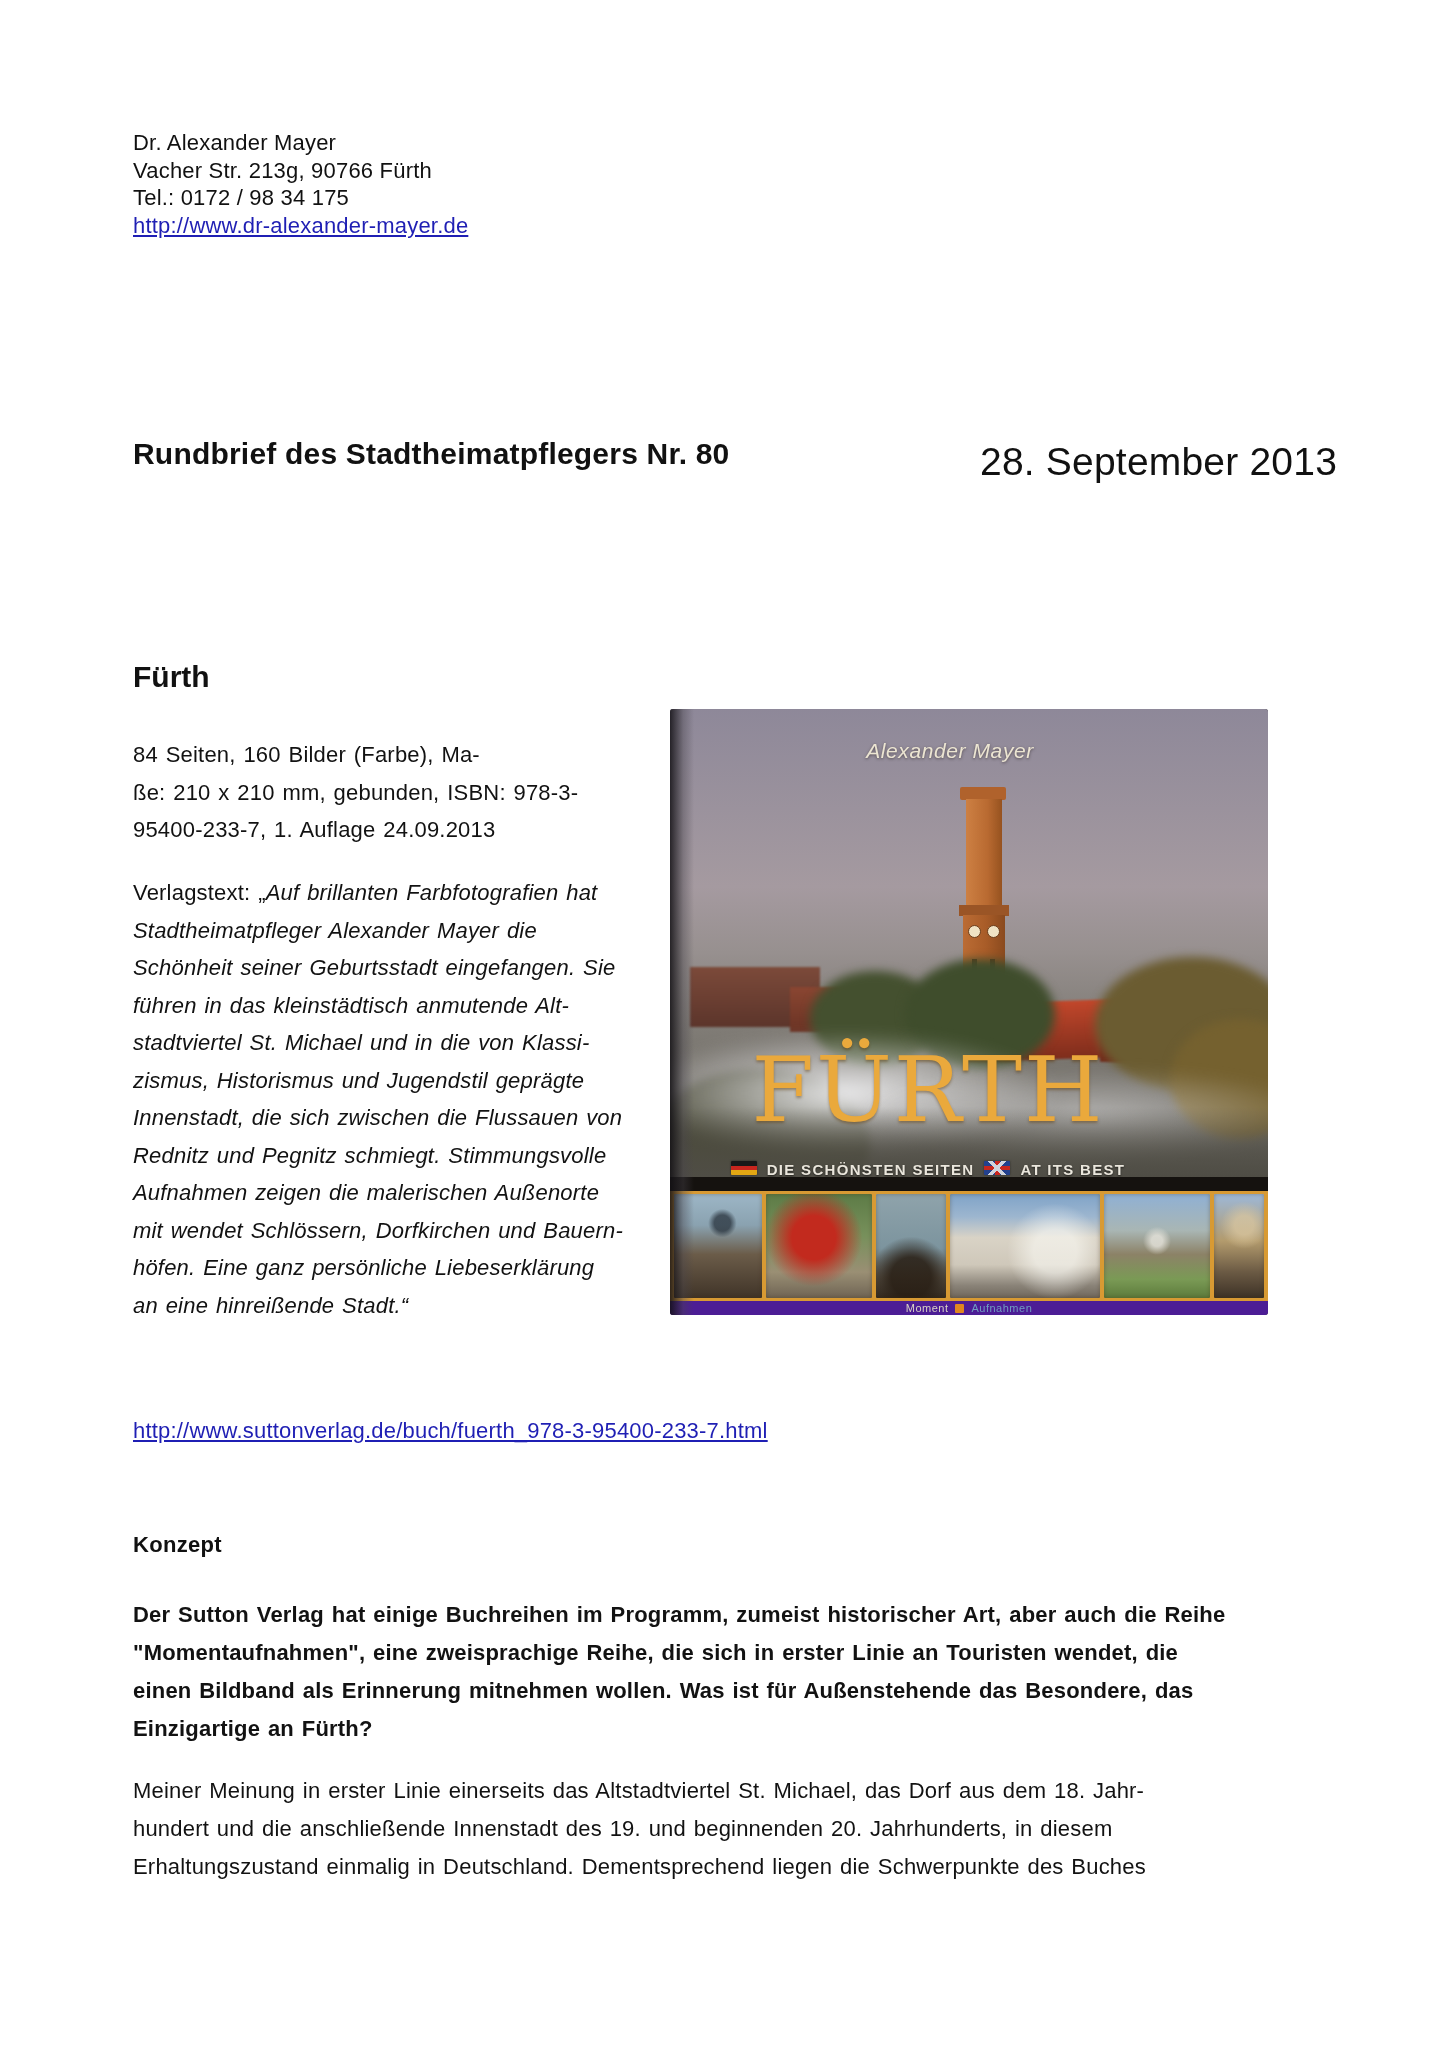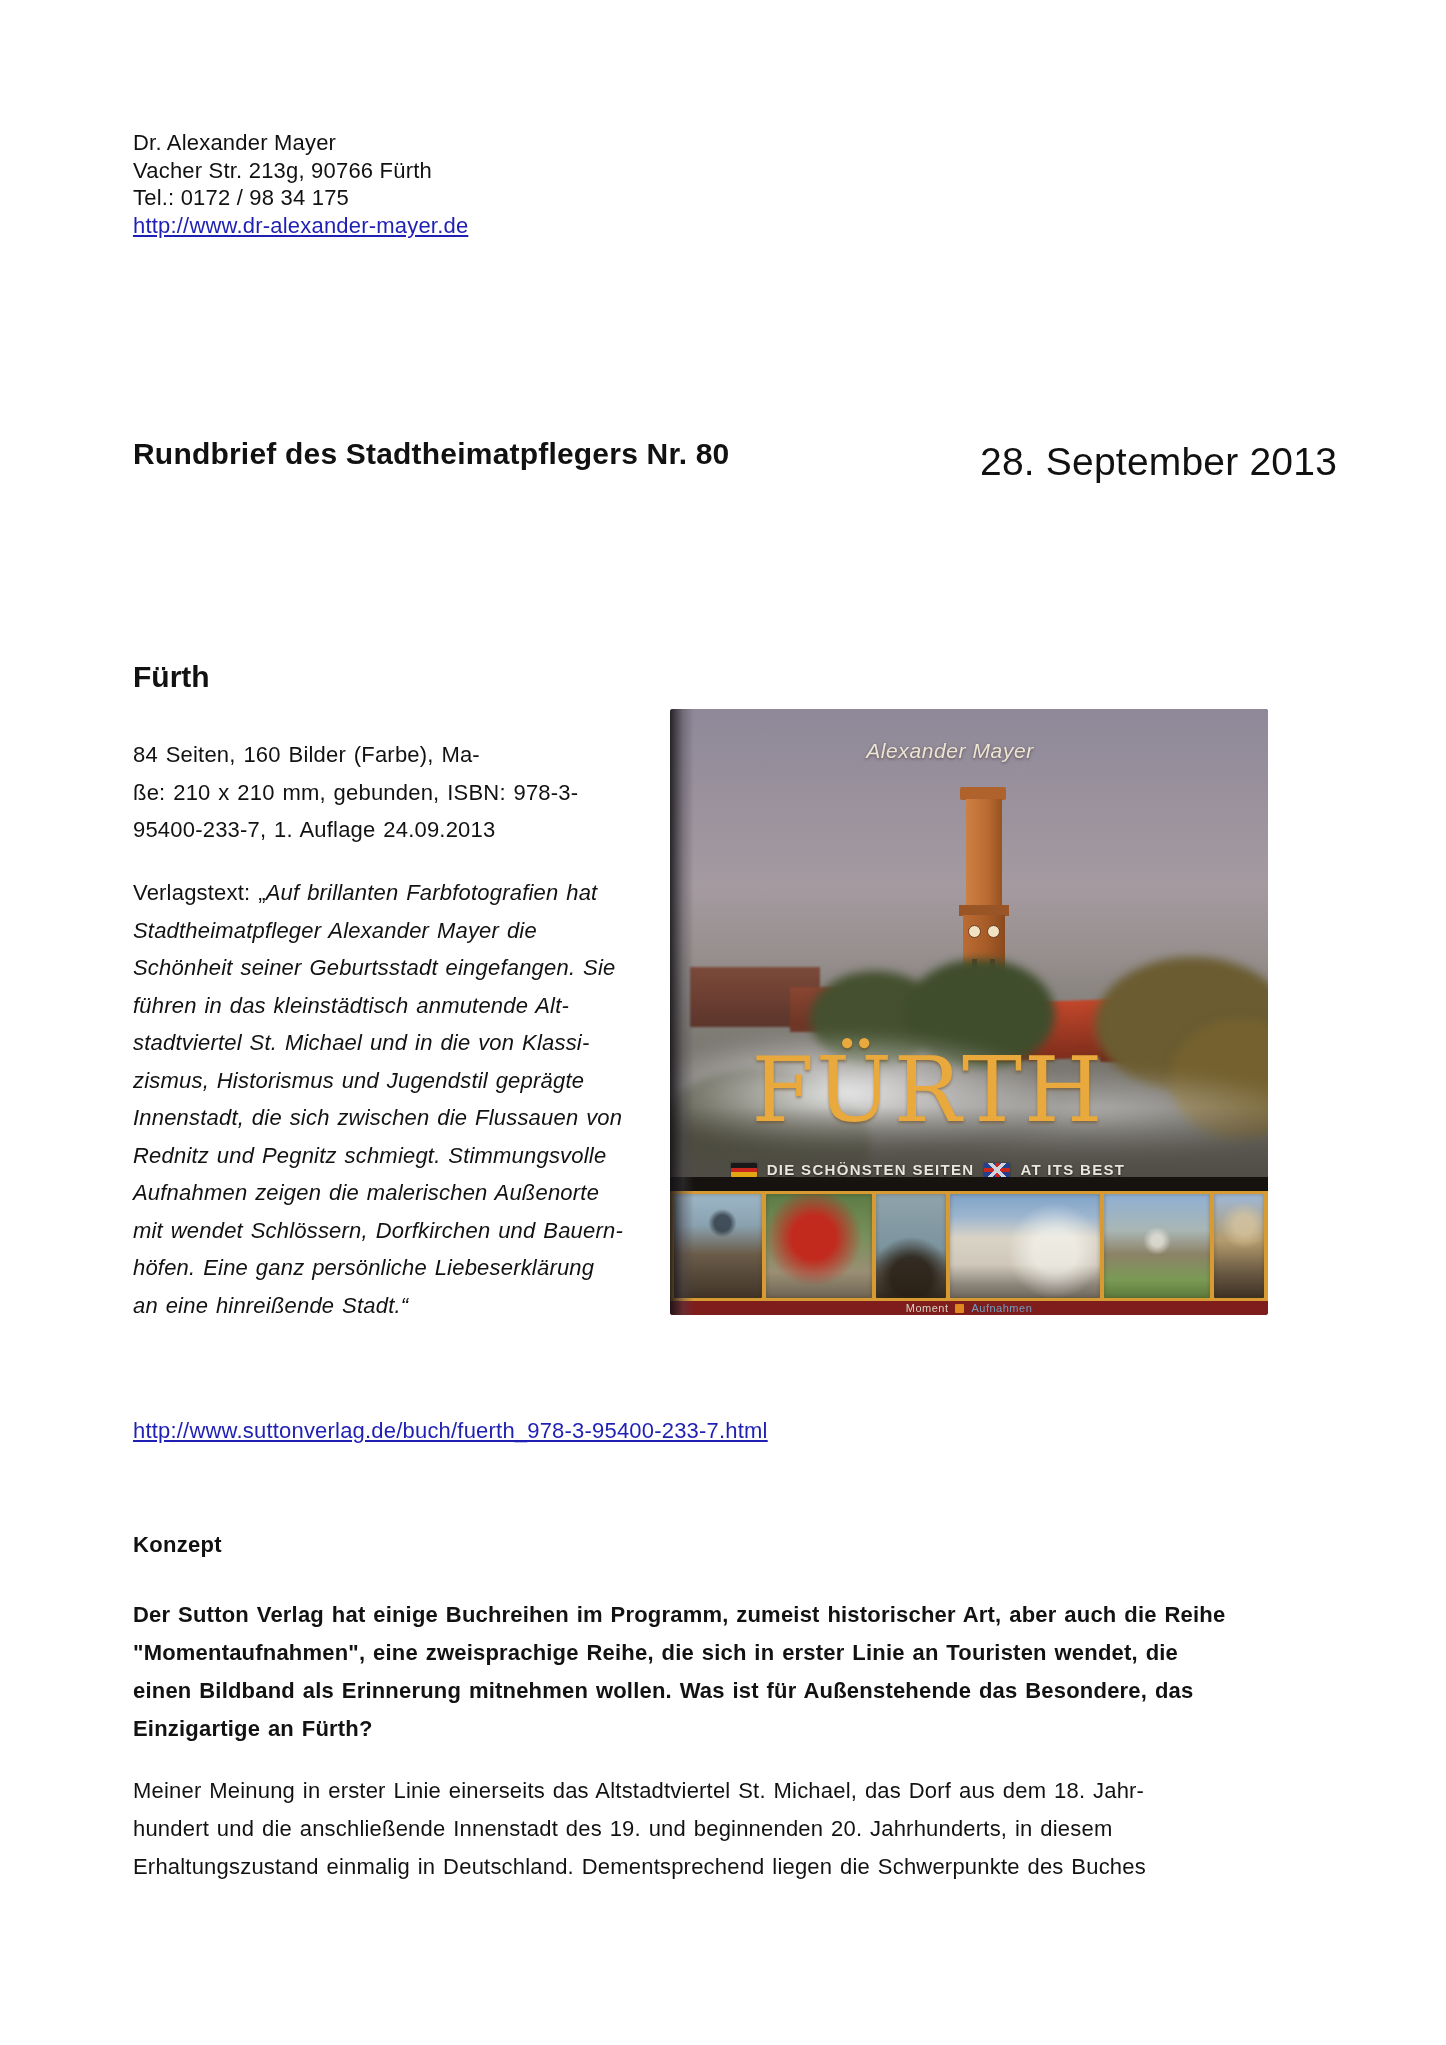"DIE SCHÖNSTEN SEITEN" .cv-sub { align-items: center -> flex-start }
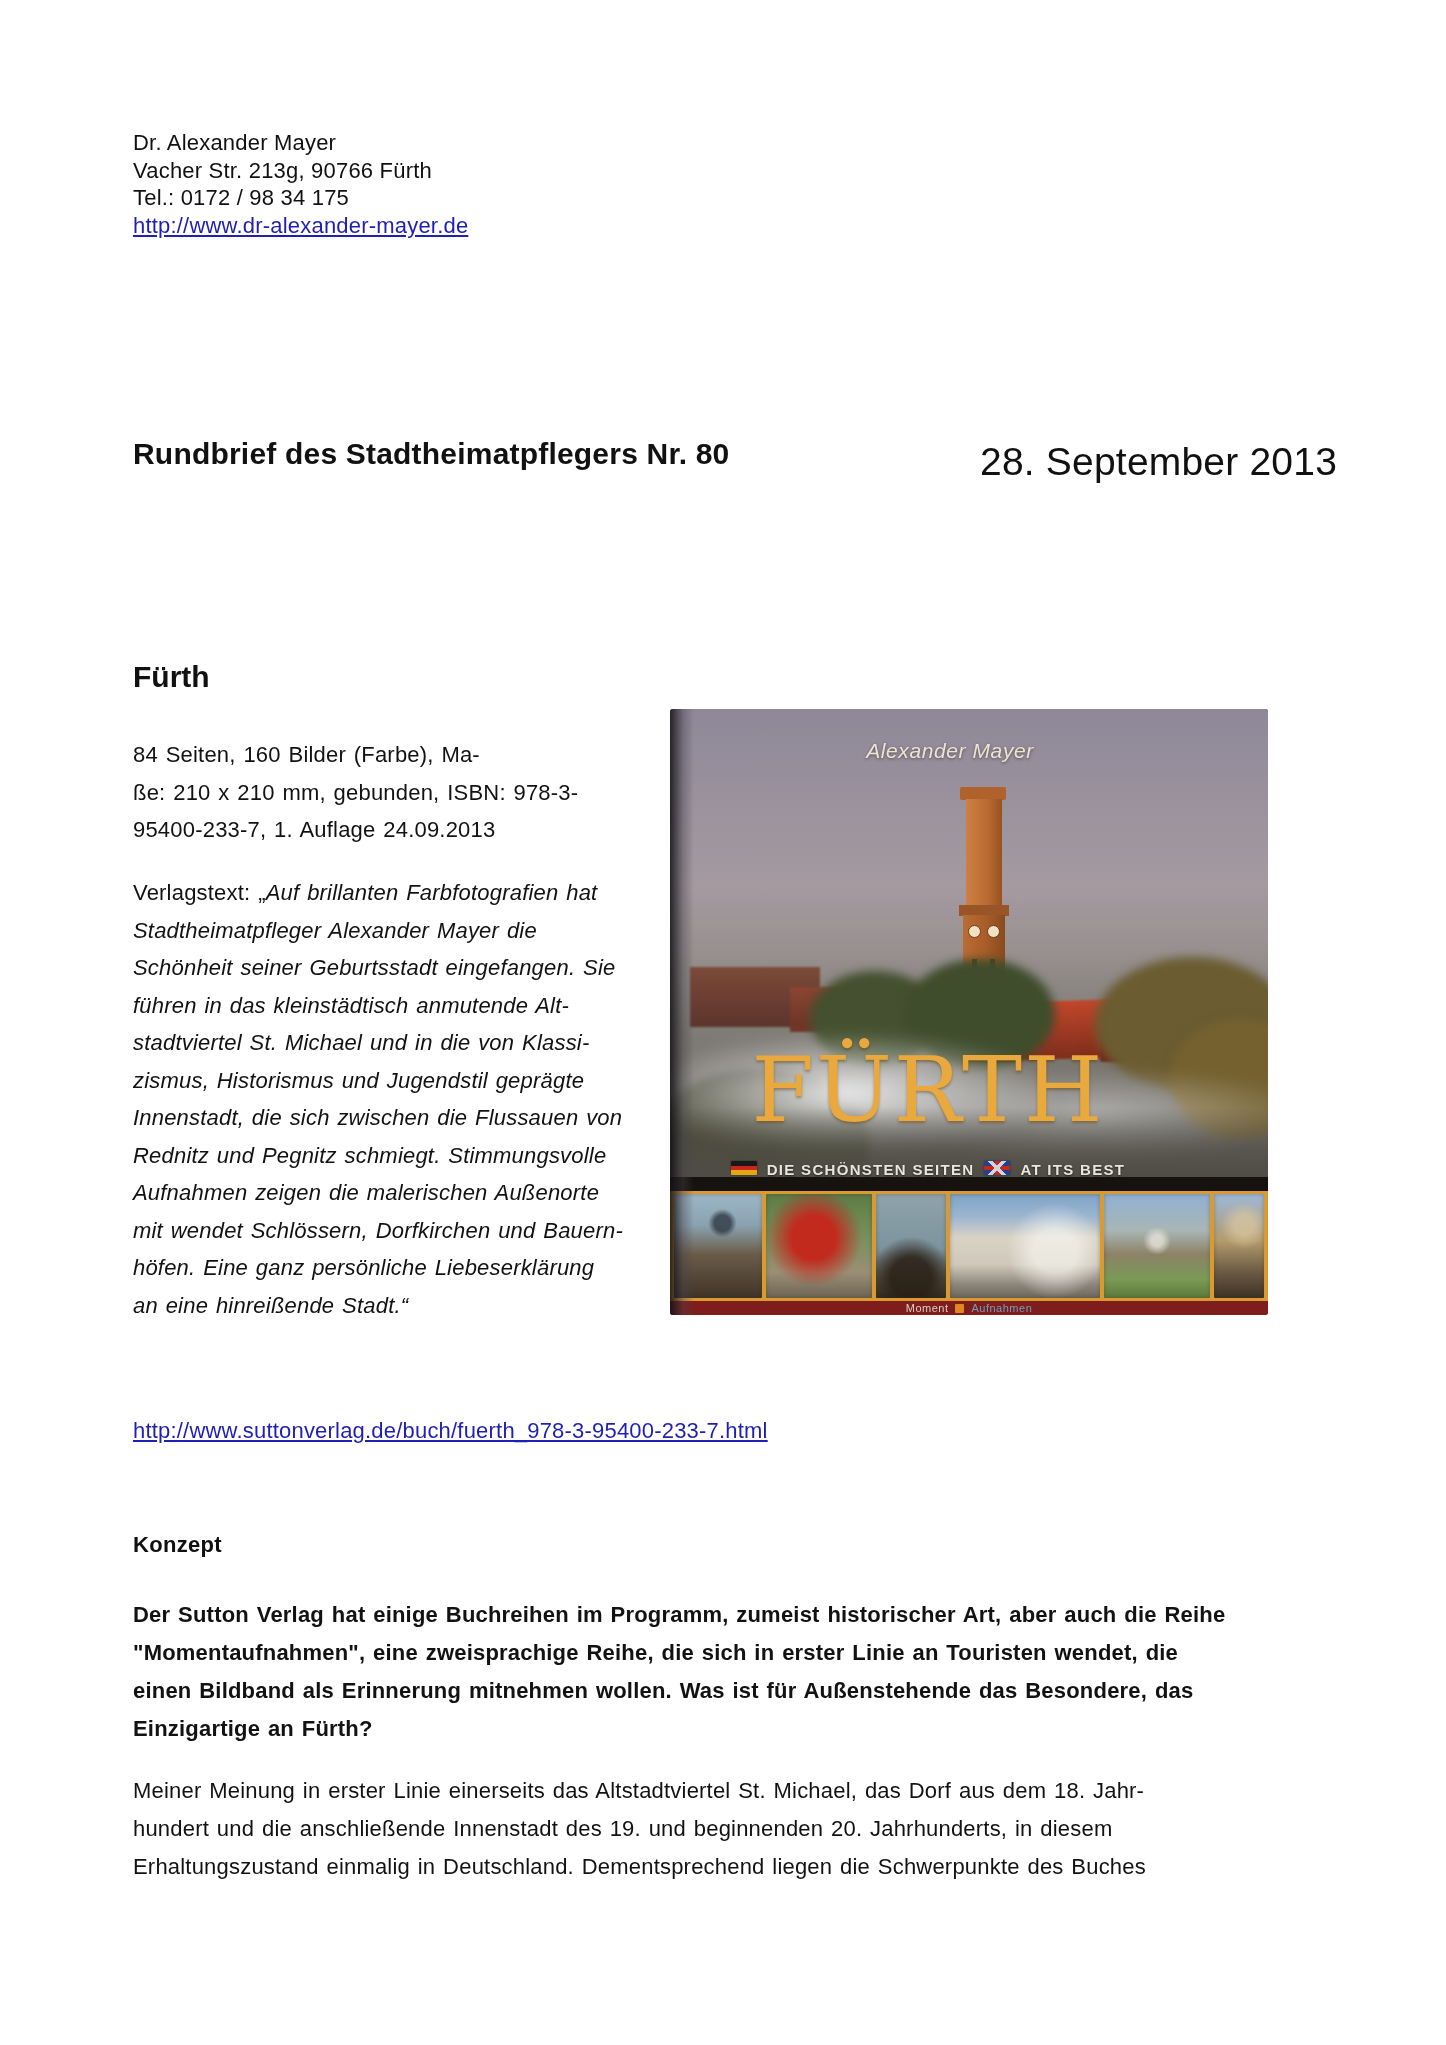"Moment" .brand { background: #7f1d1d -> #4c1d95 }
